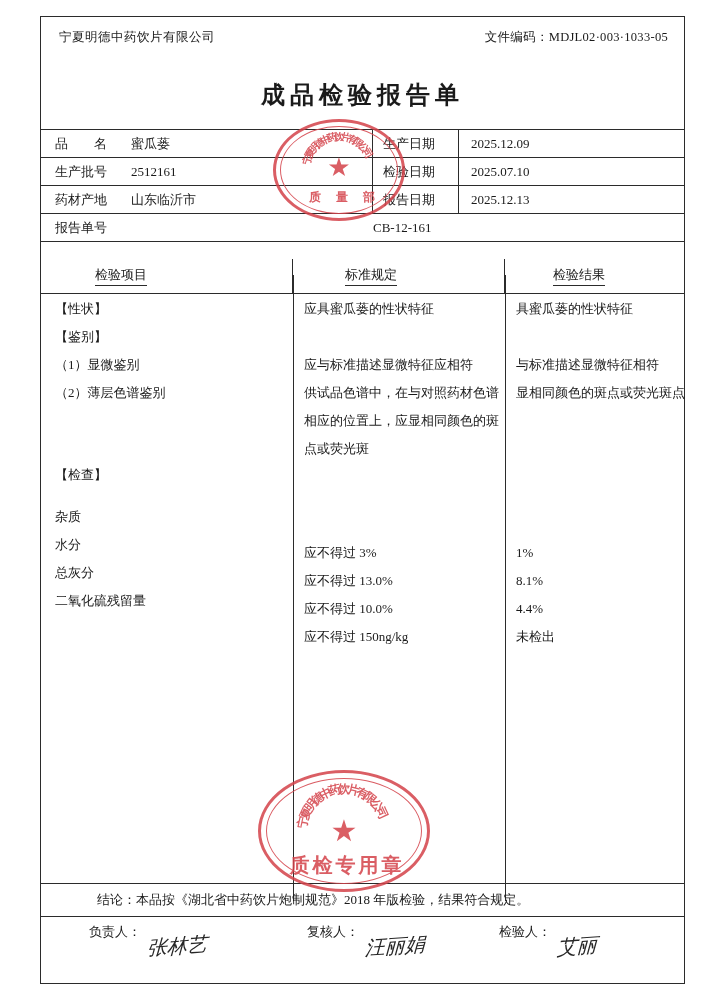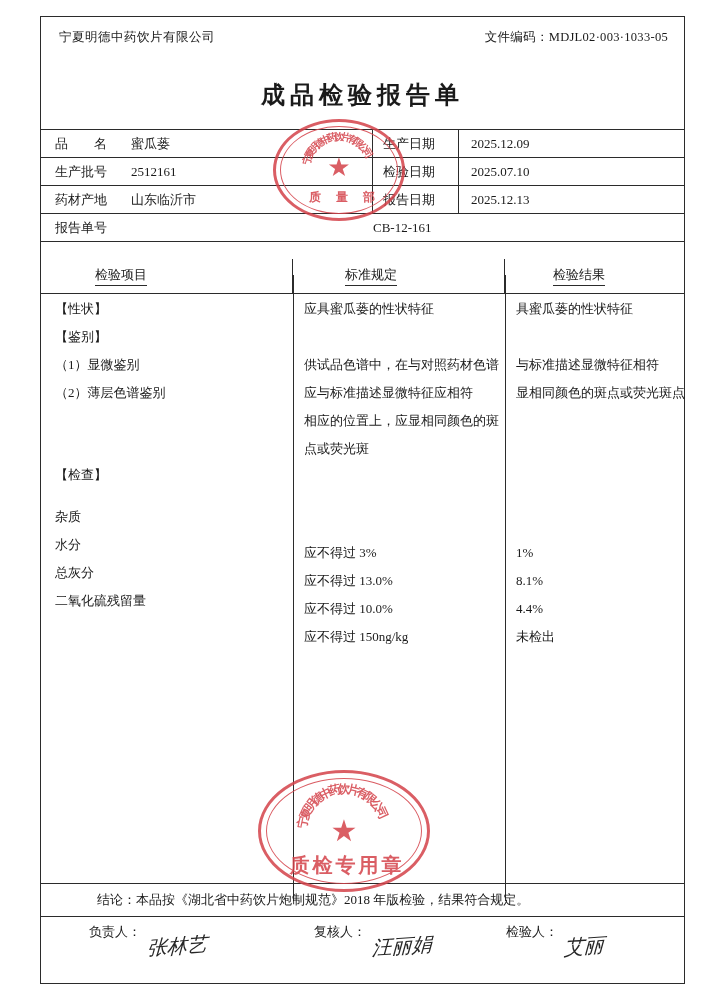"供试品色谱中，在与对照药材色谱" div.ln { order: before "应与标准描述显微特征应相符" -> after "应与标准描述显微特征应相符" }
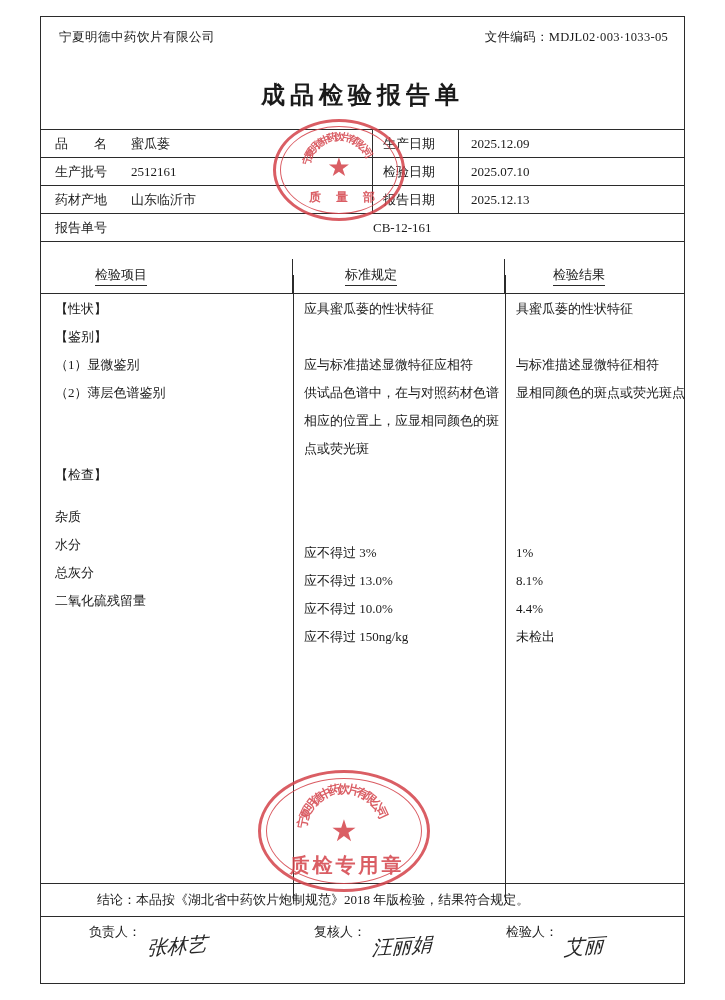"复核人：" .sg2 { margin-left: 7px -> none }
